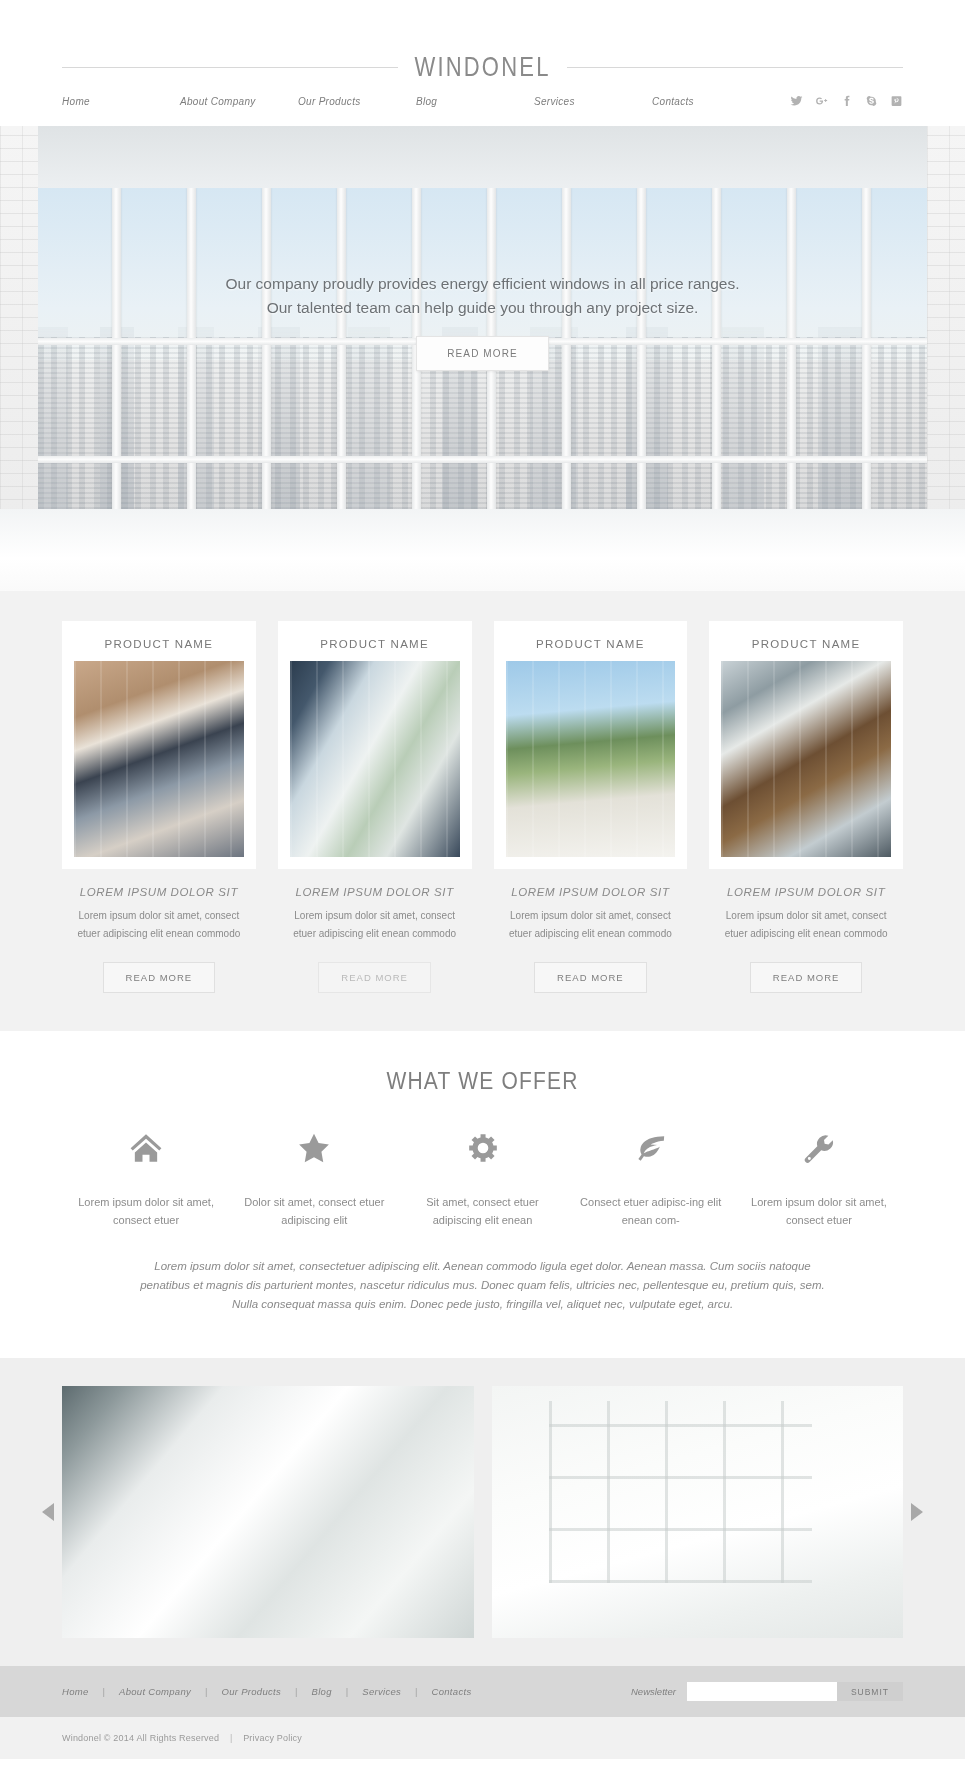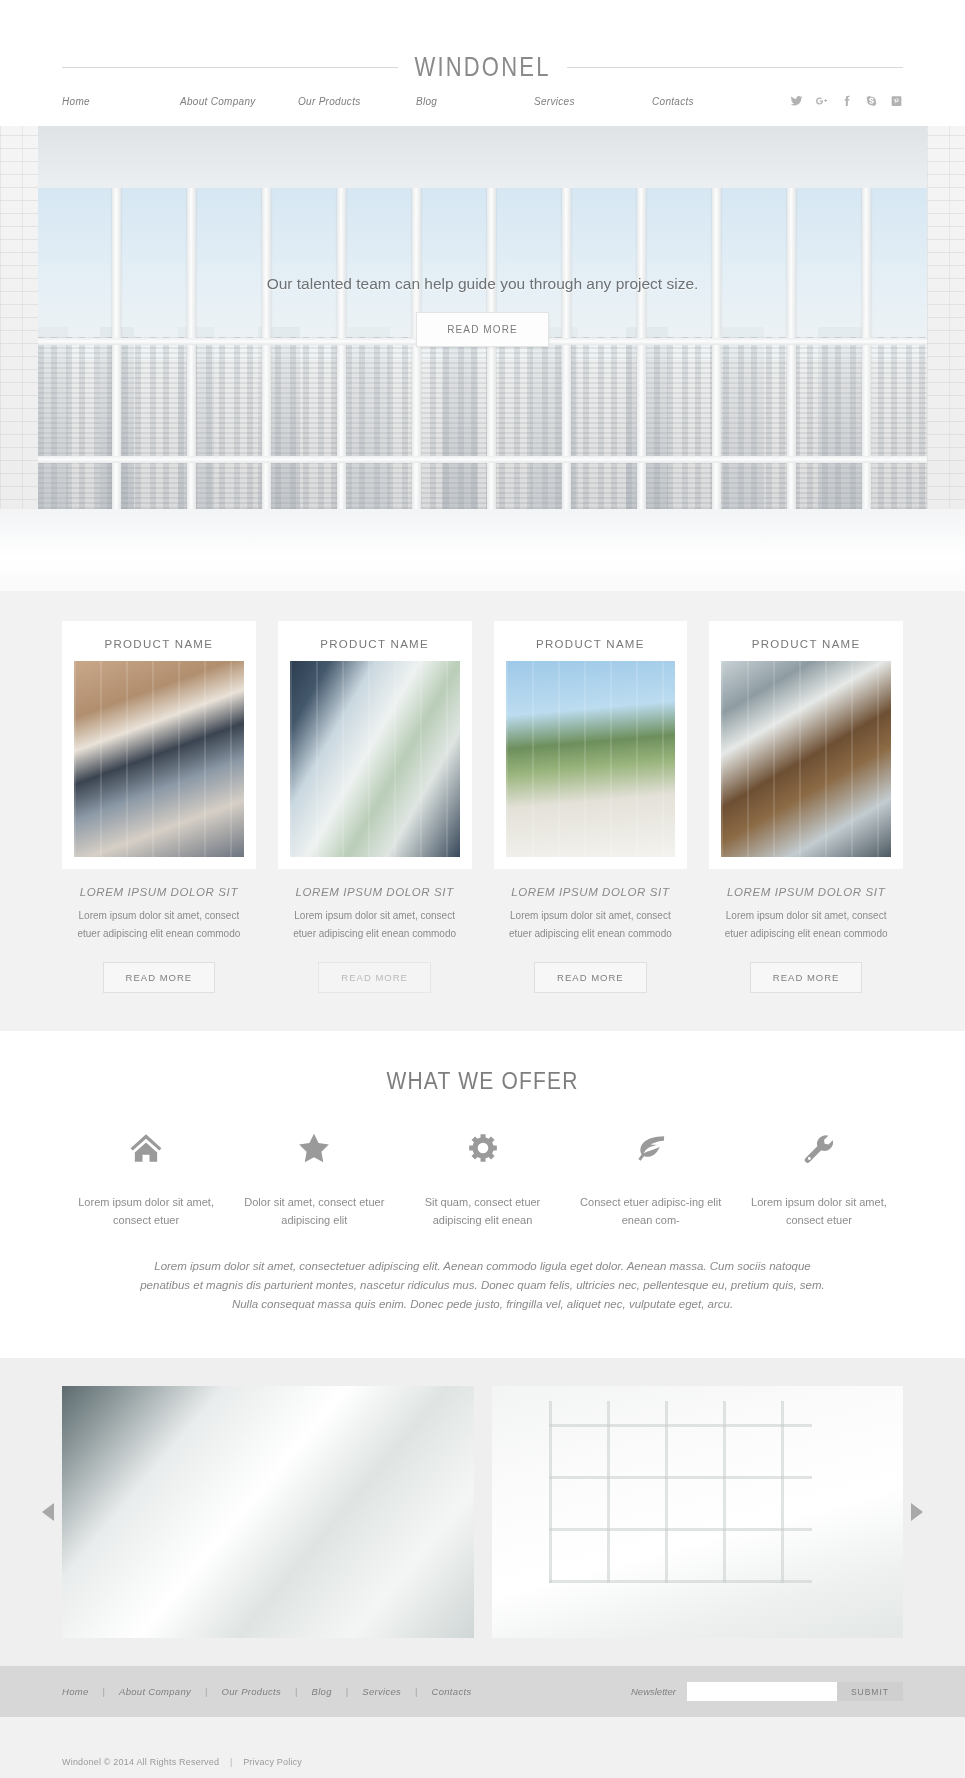"Our company proudly provides energy" p { html: none -> <p>Our company proudly provides energy efficient windows in all price ranges.</p> }
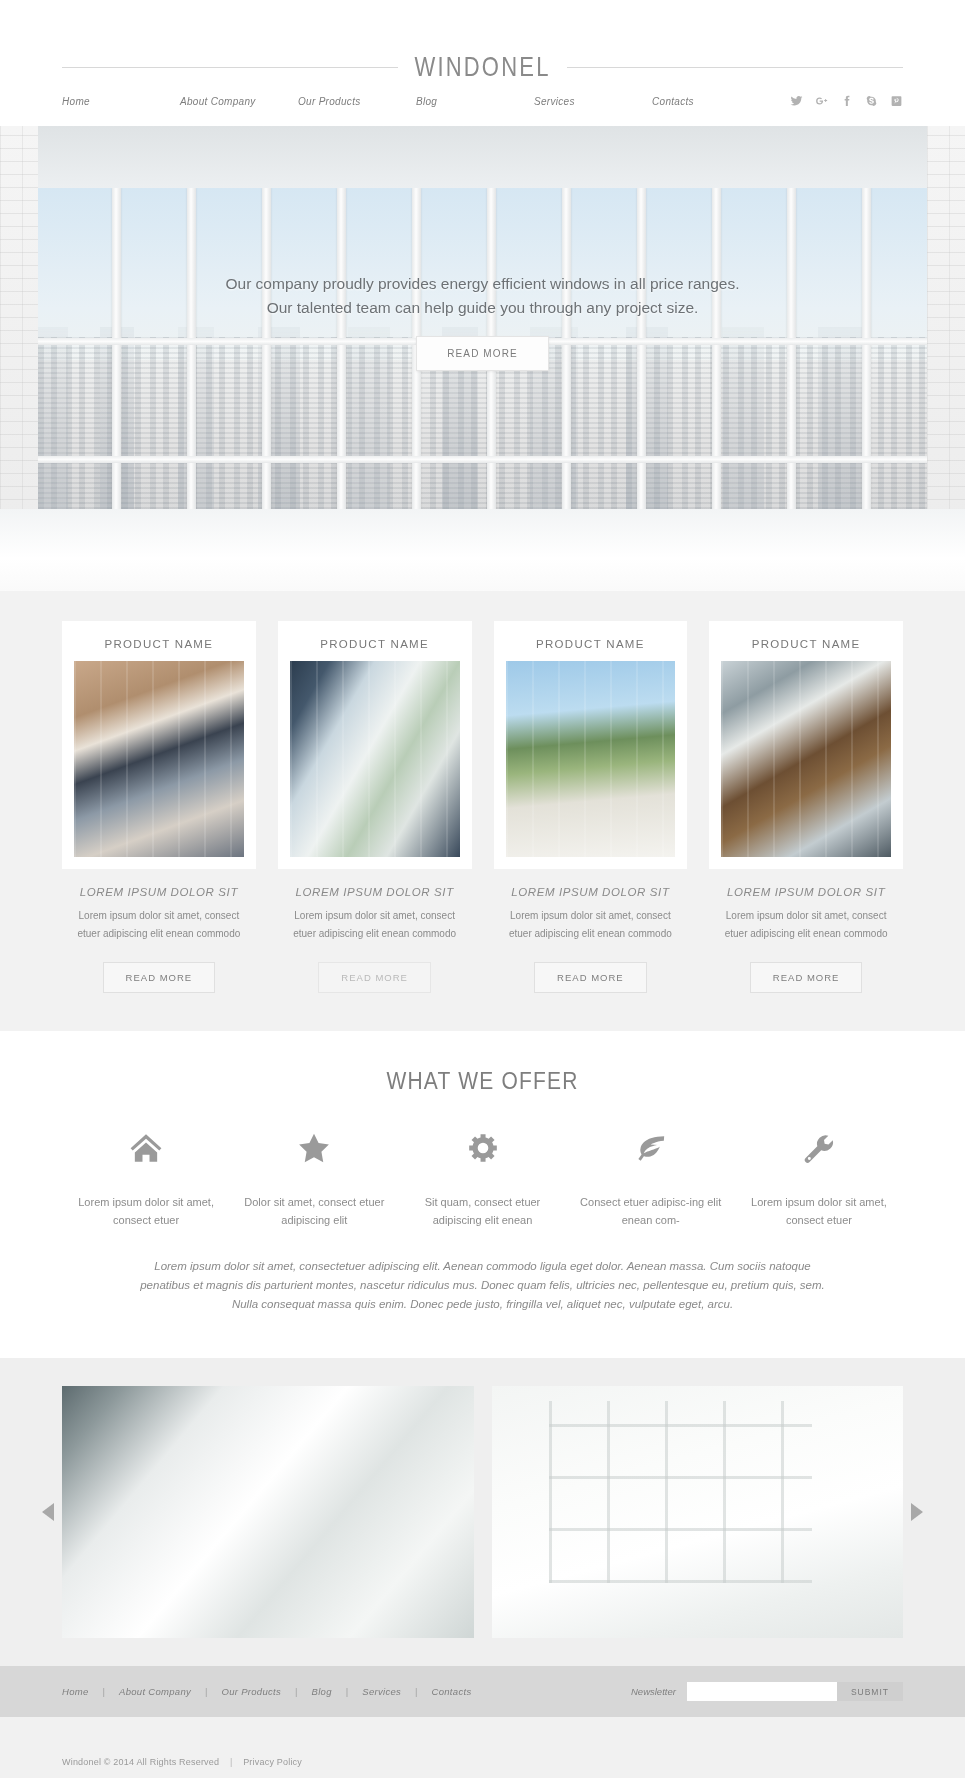"Sit quam, consect etuer adipiscing" p { text: quam -> amet }
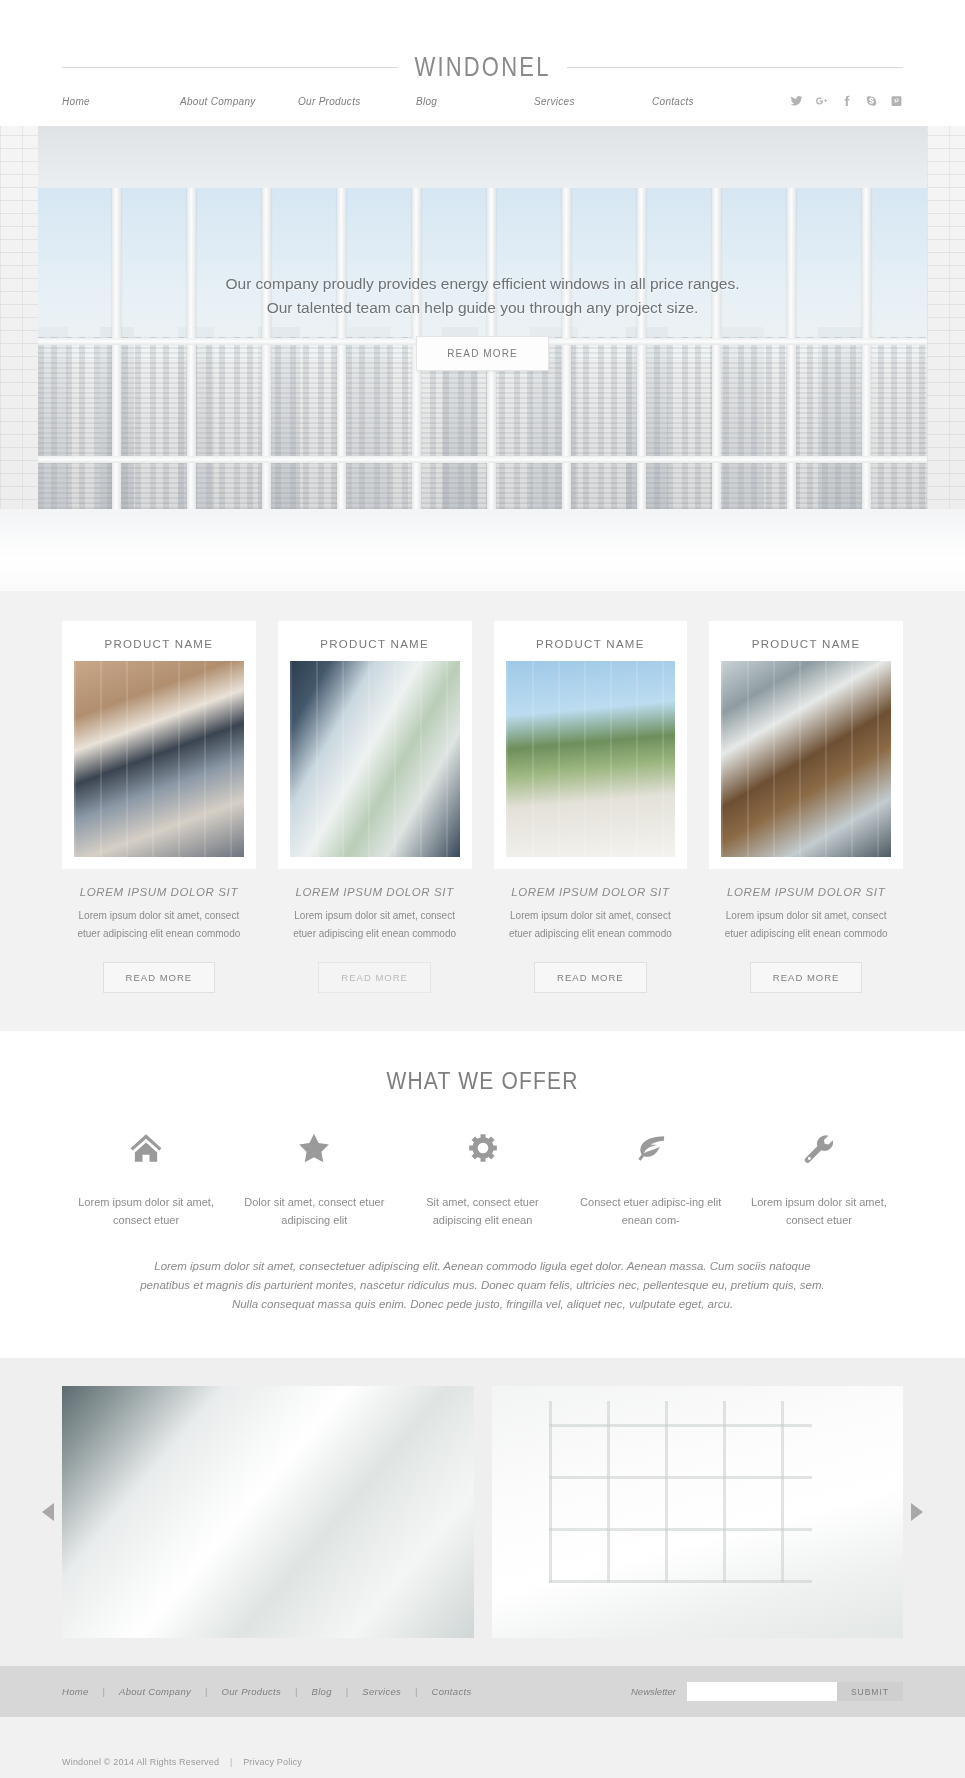"Windonel © 2014 All Rights" .copy { margin-top: 24px -> none }
